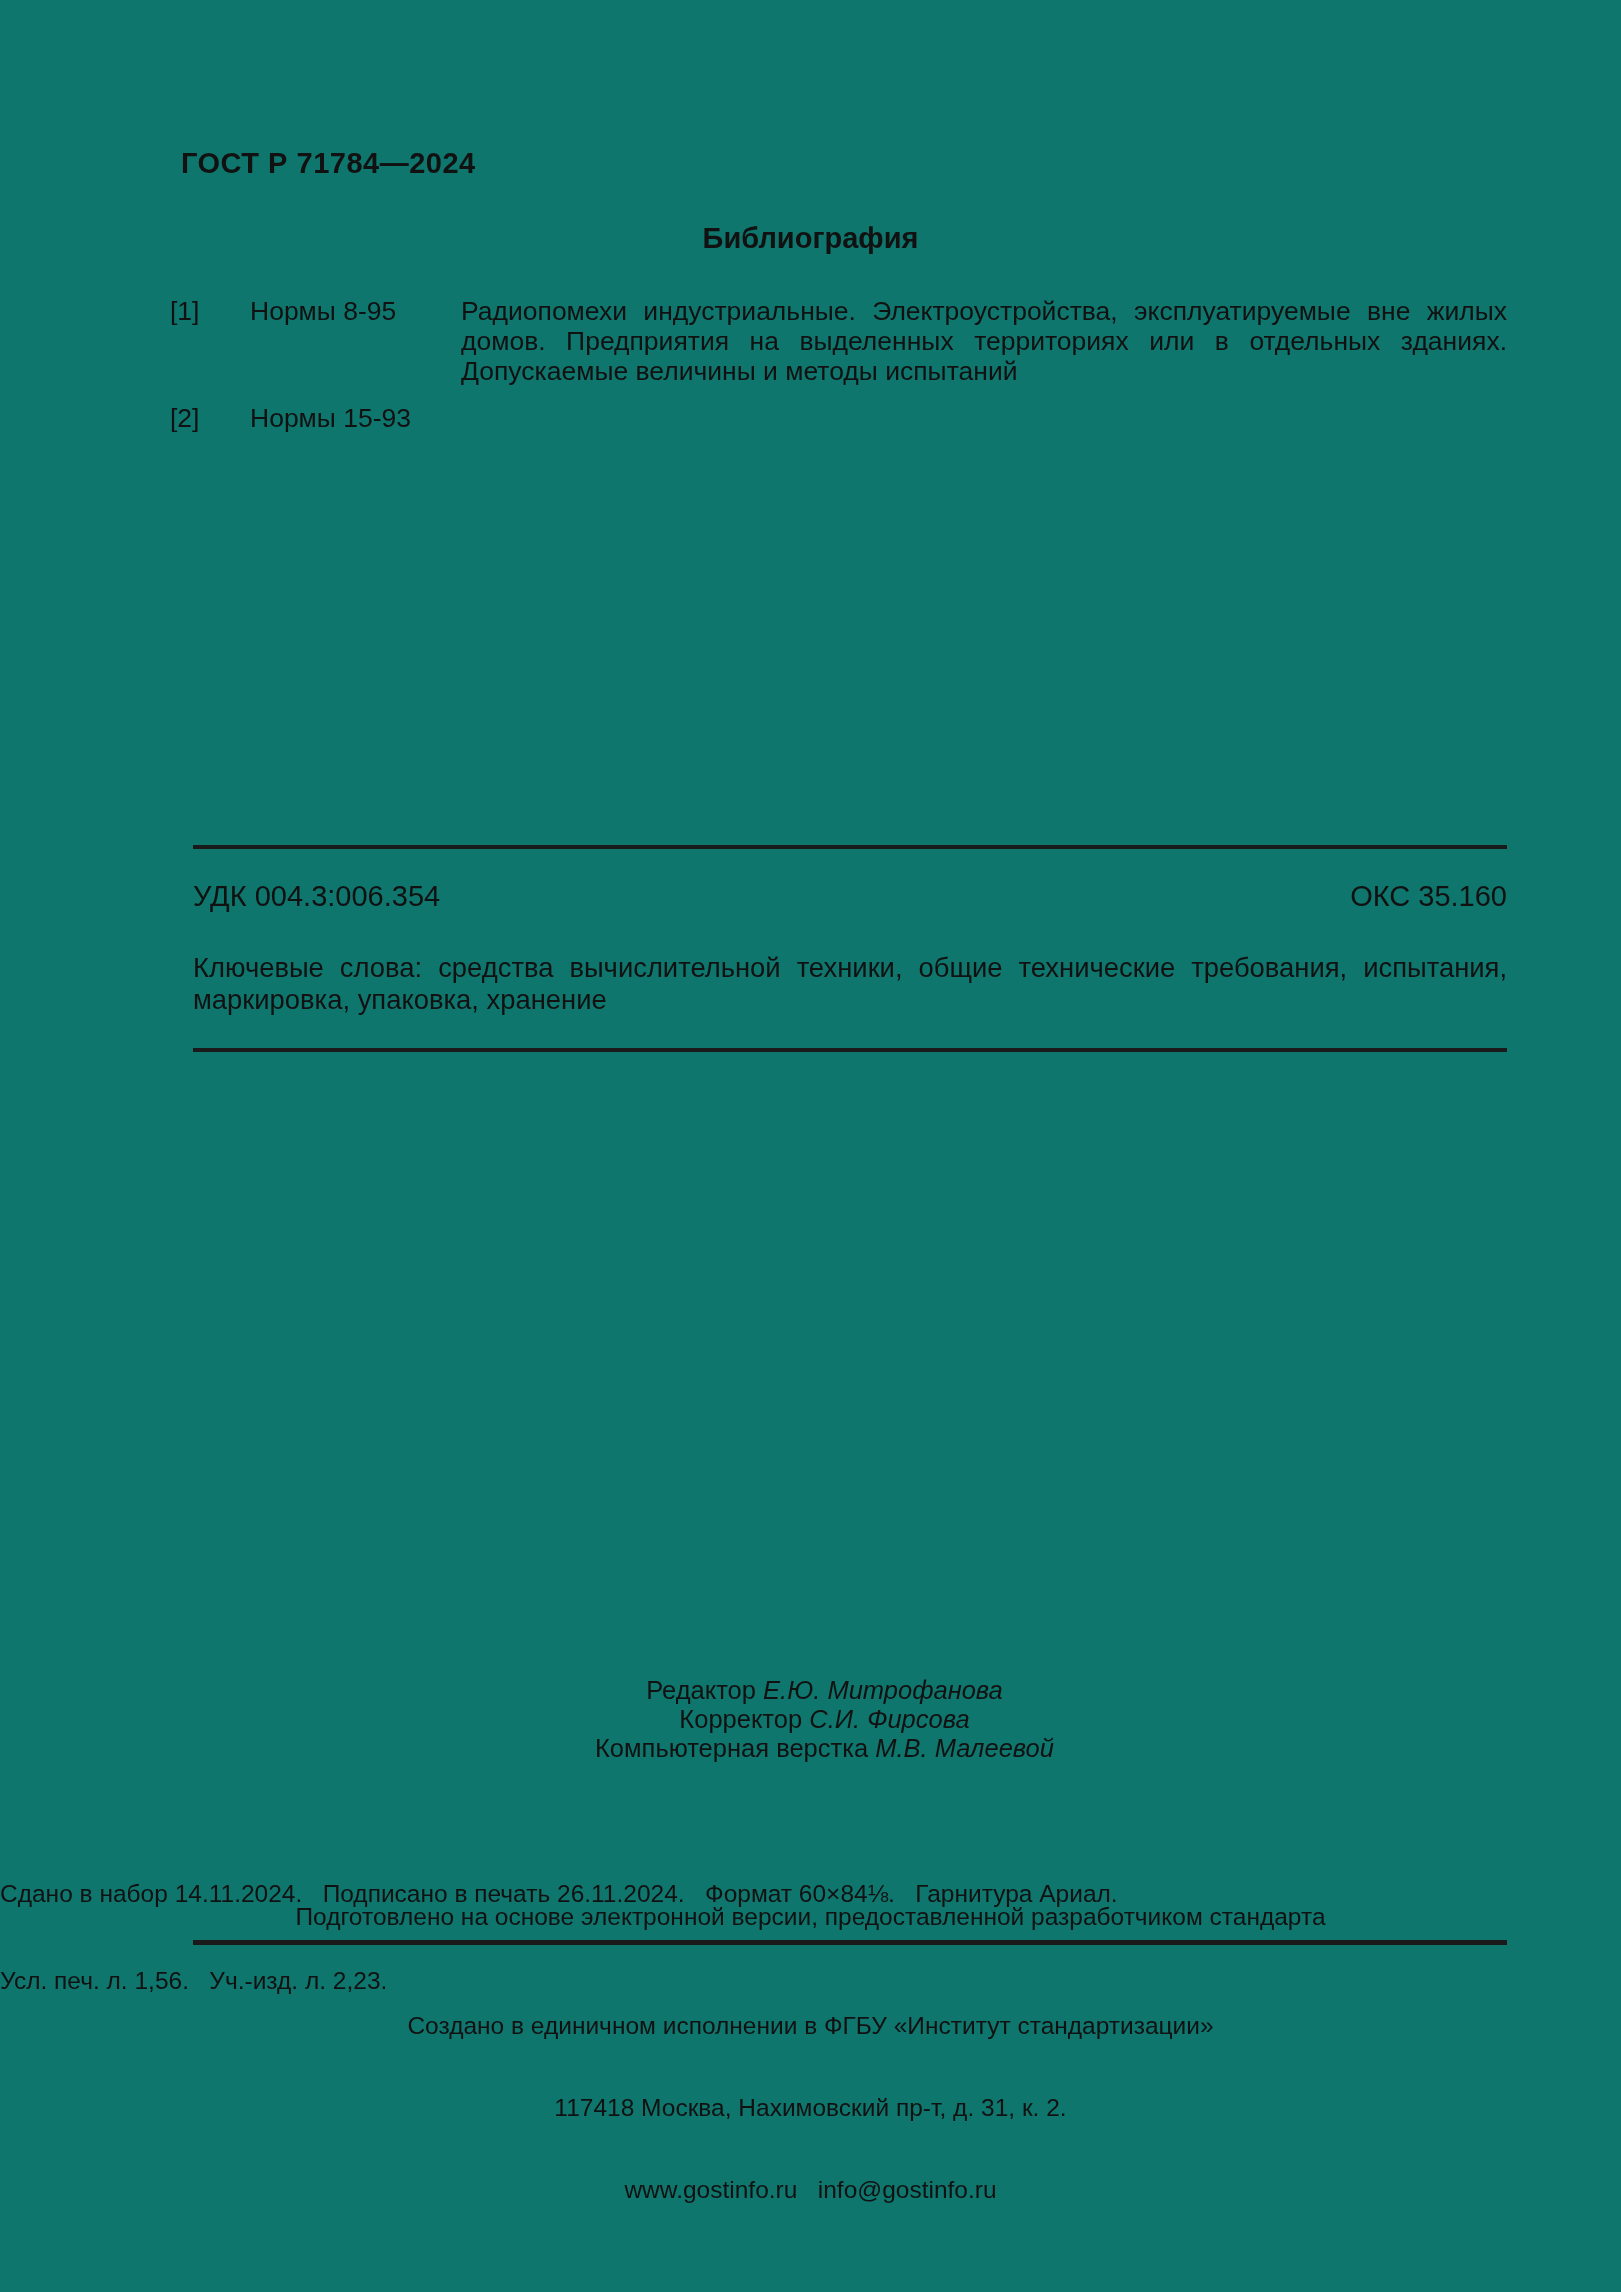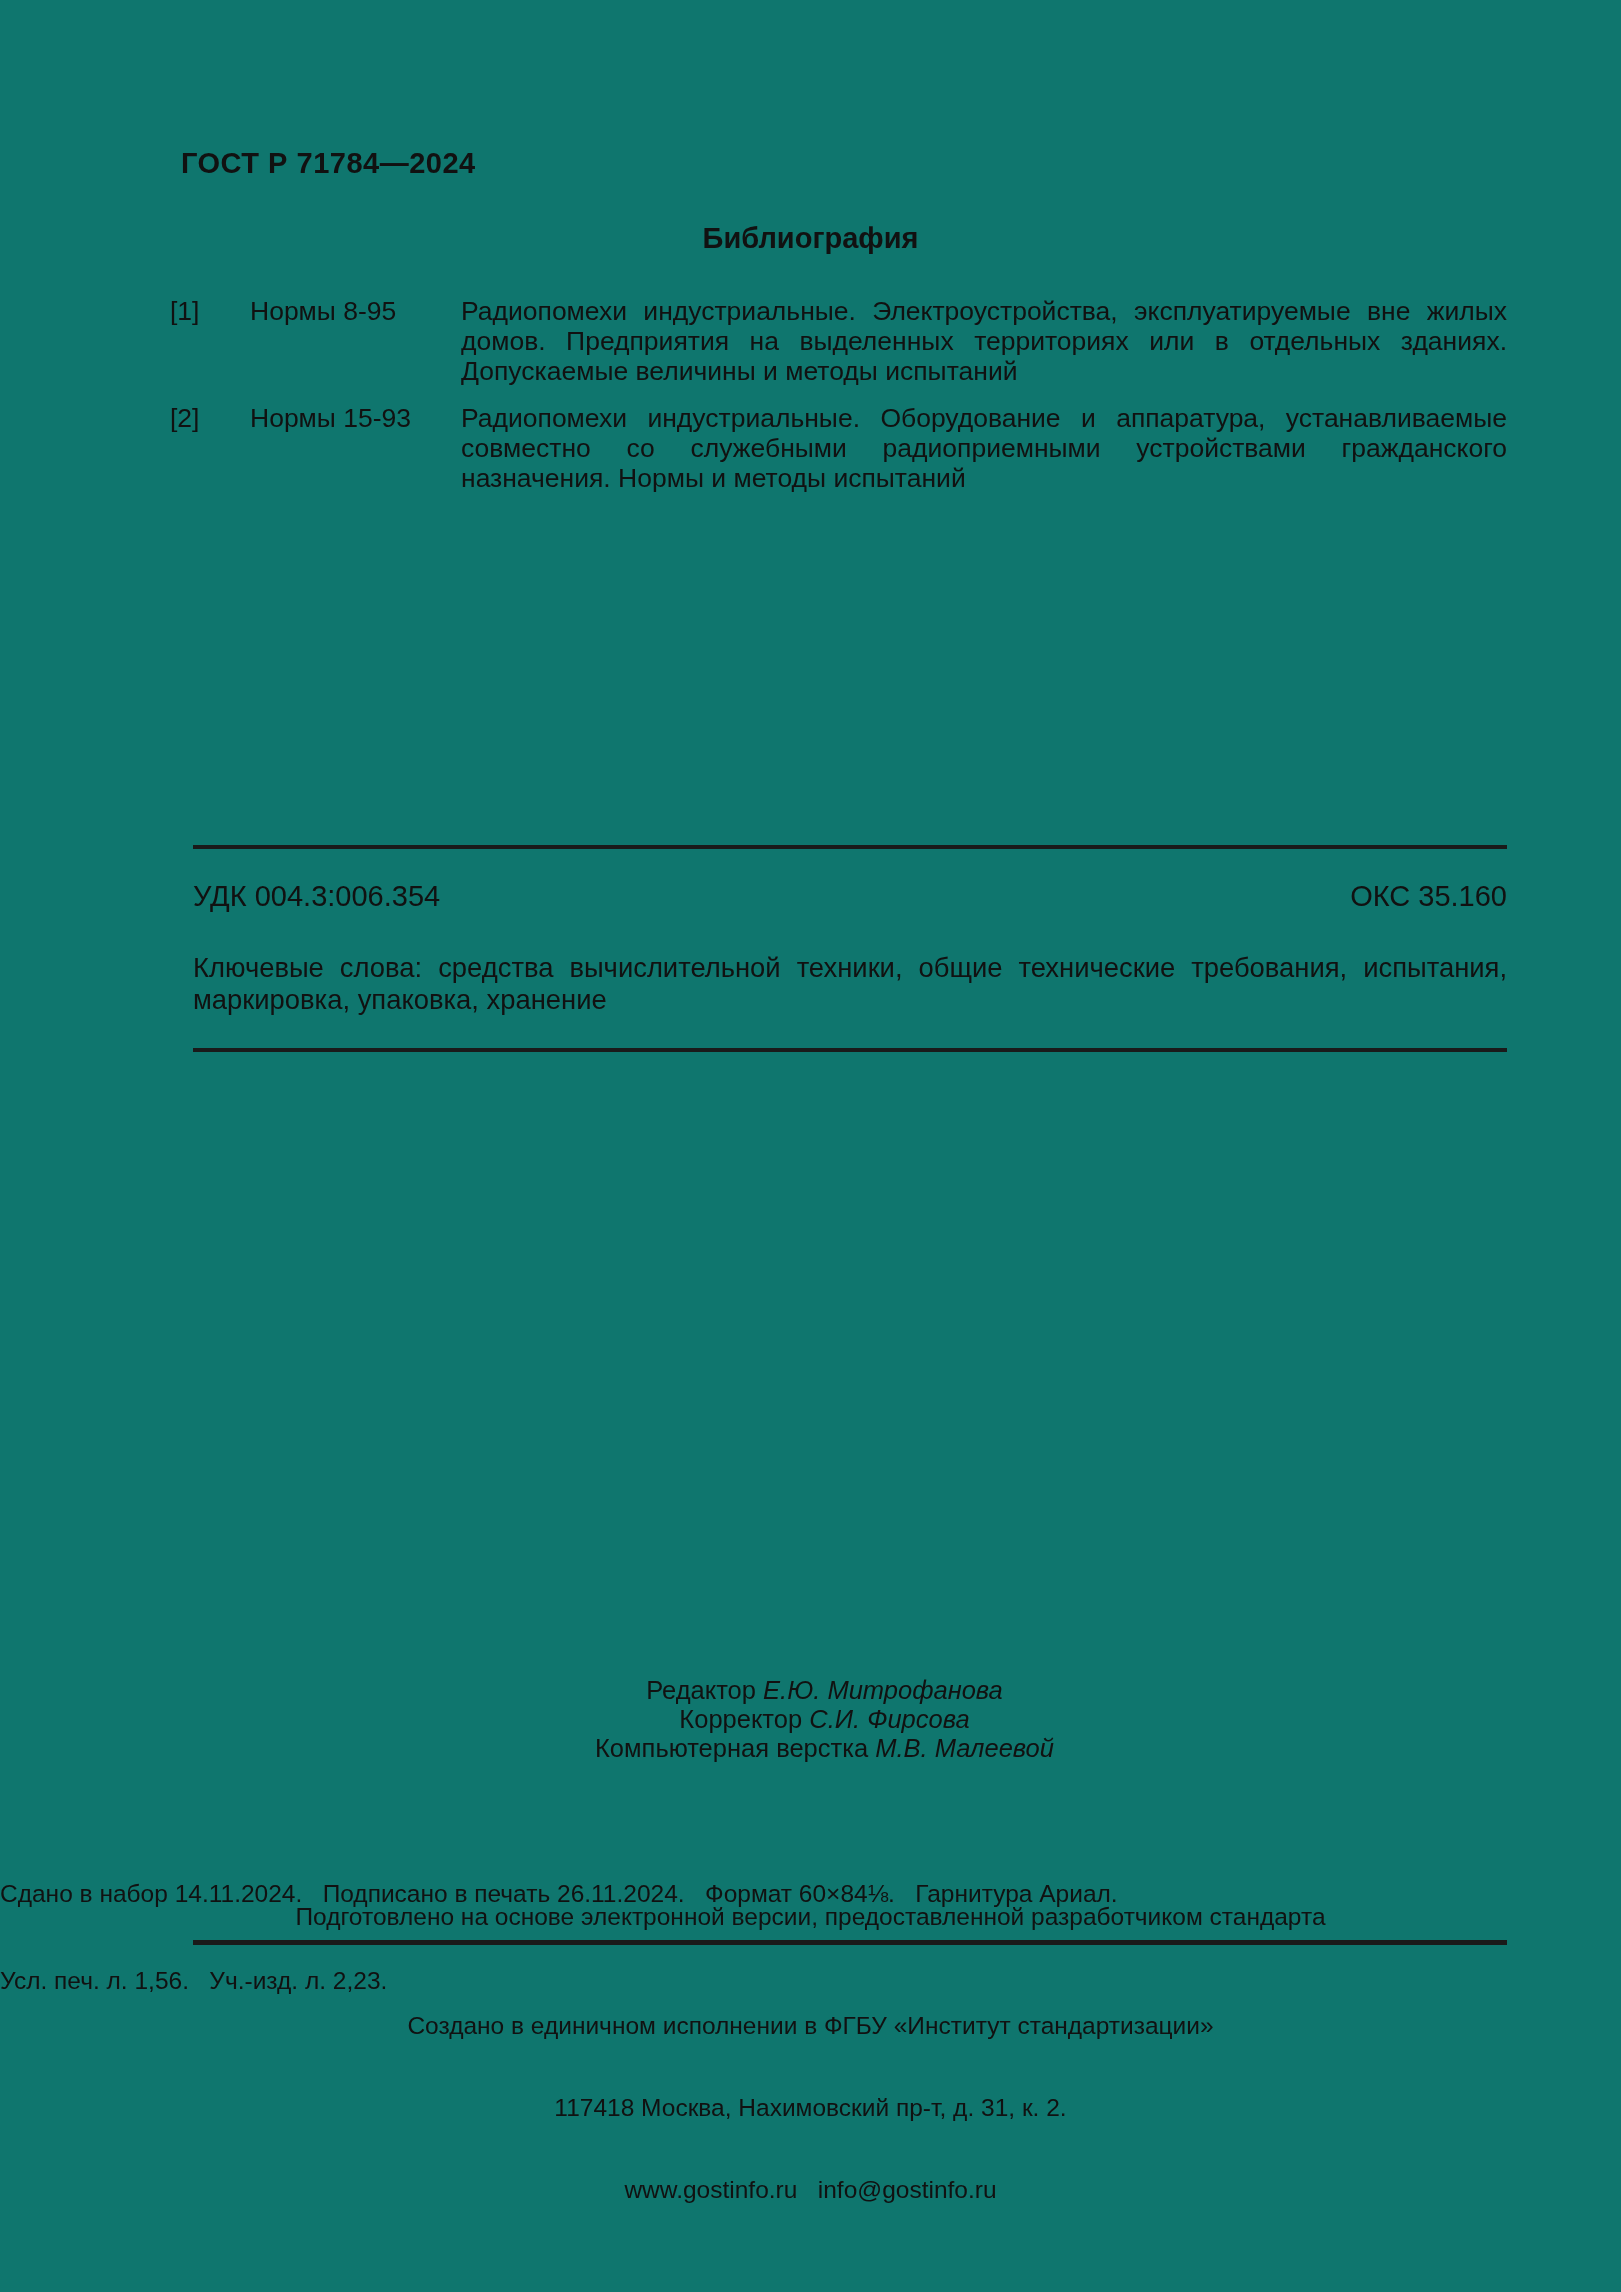"Радиопомехи индустриальные. Оборудование" div.bib-desc { html: <div>Радиопомехи индустриальные. Оборудование и аппаратура, устанавливаемые совместно со служебными радиоприемными устройствами гражданского назначения. Нормы и методы испытаний</div> -> none }
